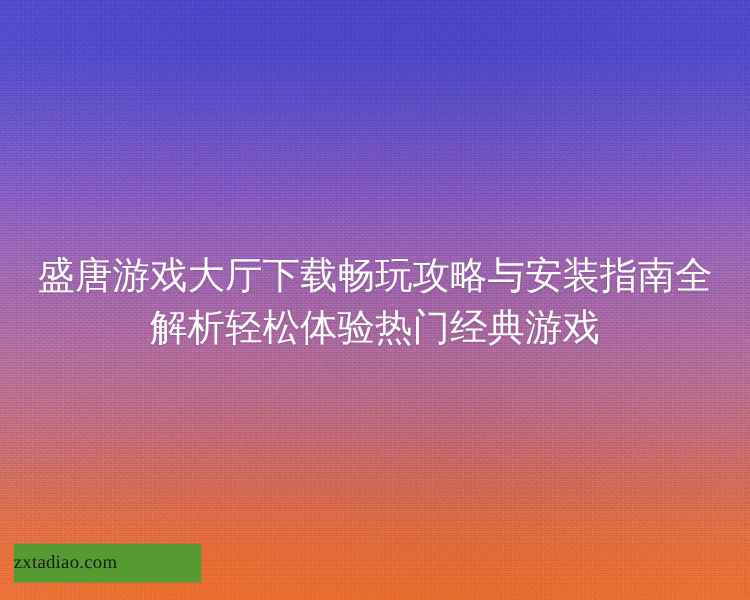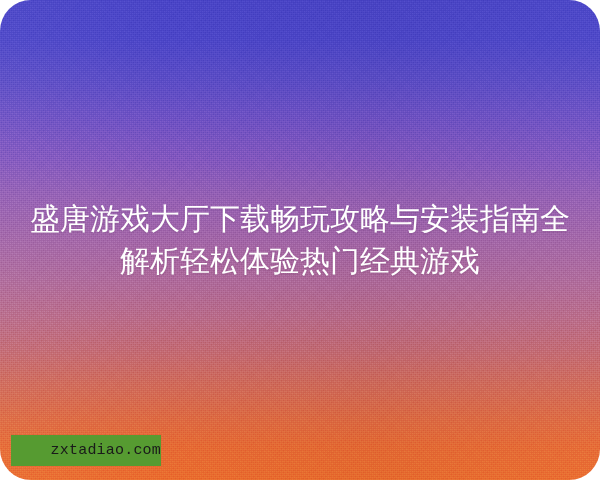"盛唐游戏大厅下载畅玩攻略与安装指南全" #banner { border-radius: 31px -> none; font-family: Liberation Mono, monospace -> Liberation Serif, serif }
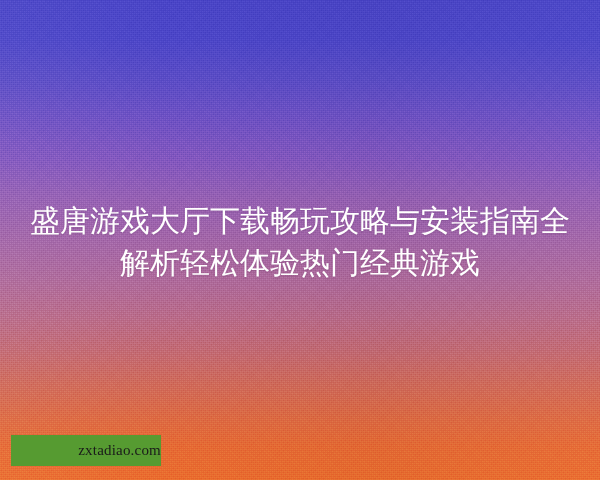"zxtadiao.com" #watermark-badge { justify-content: flex-end -> flex-start }
